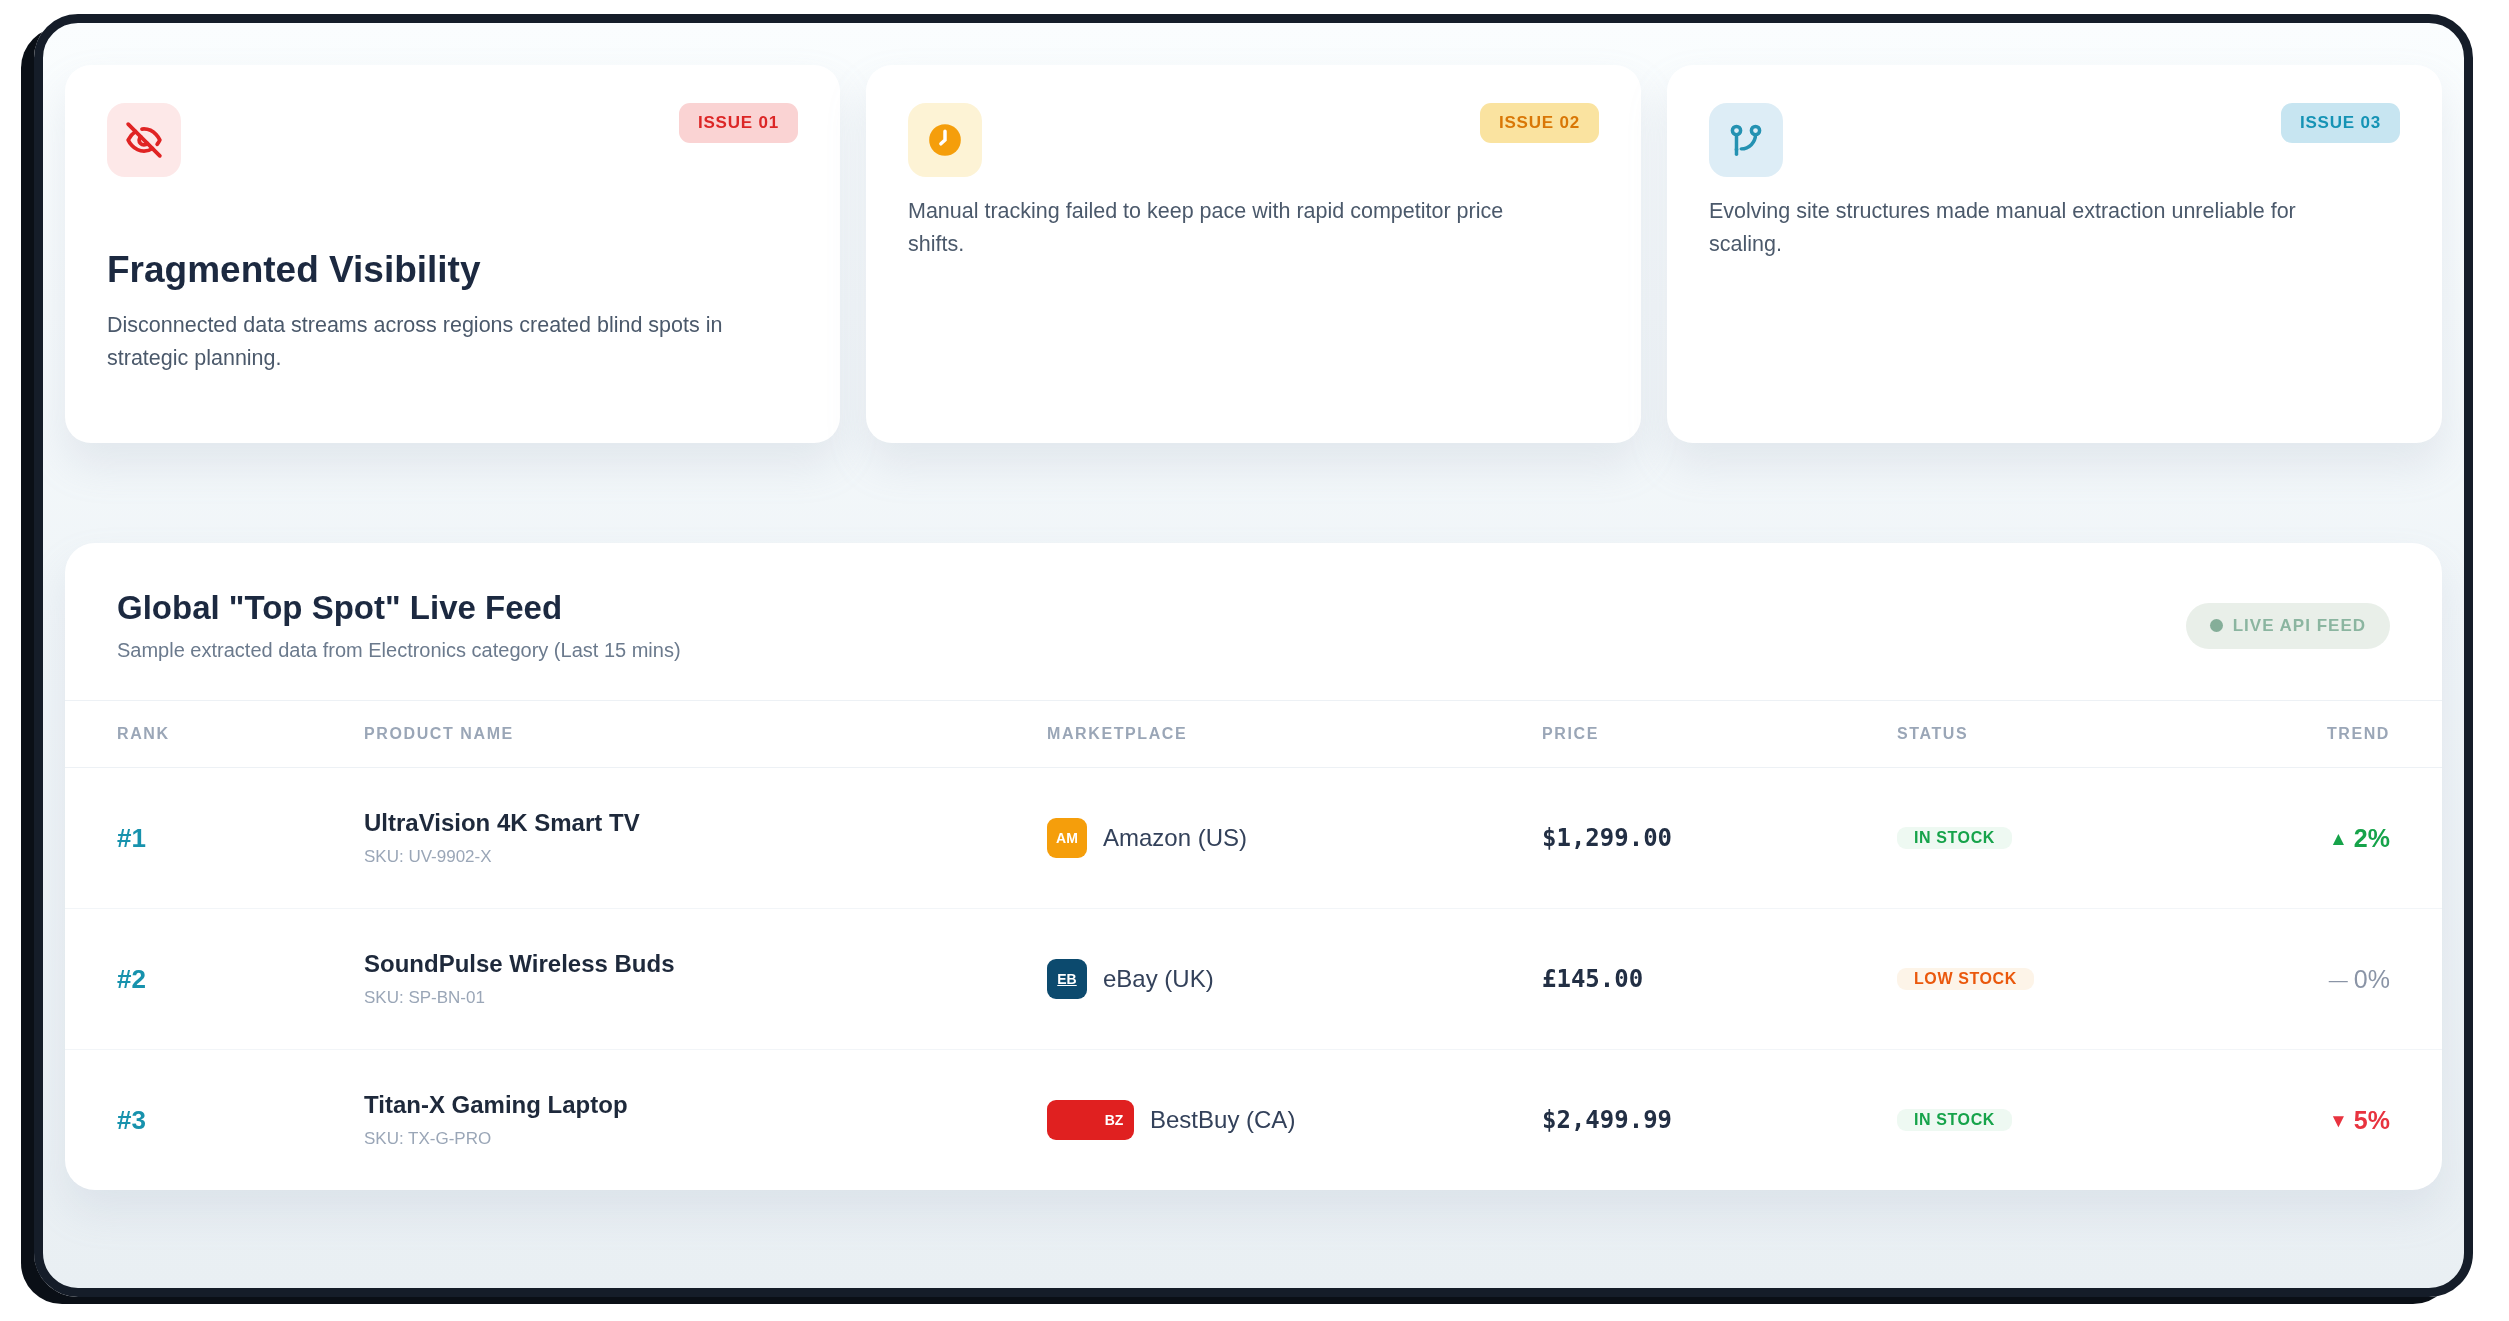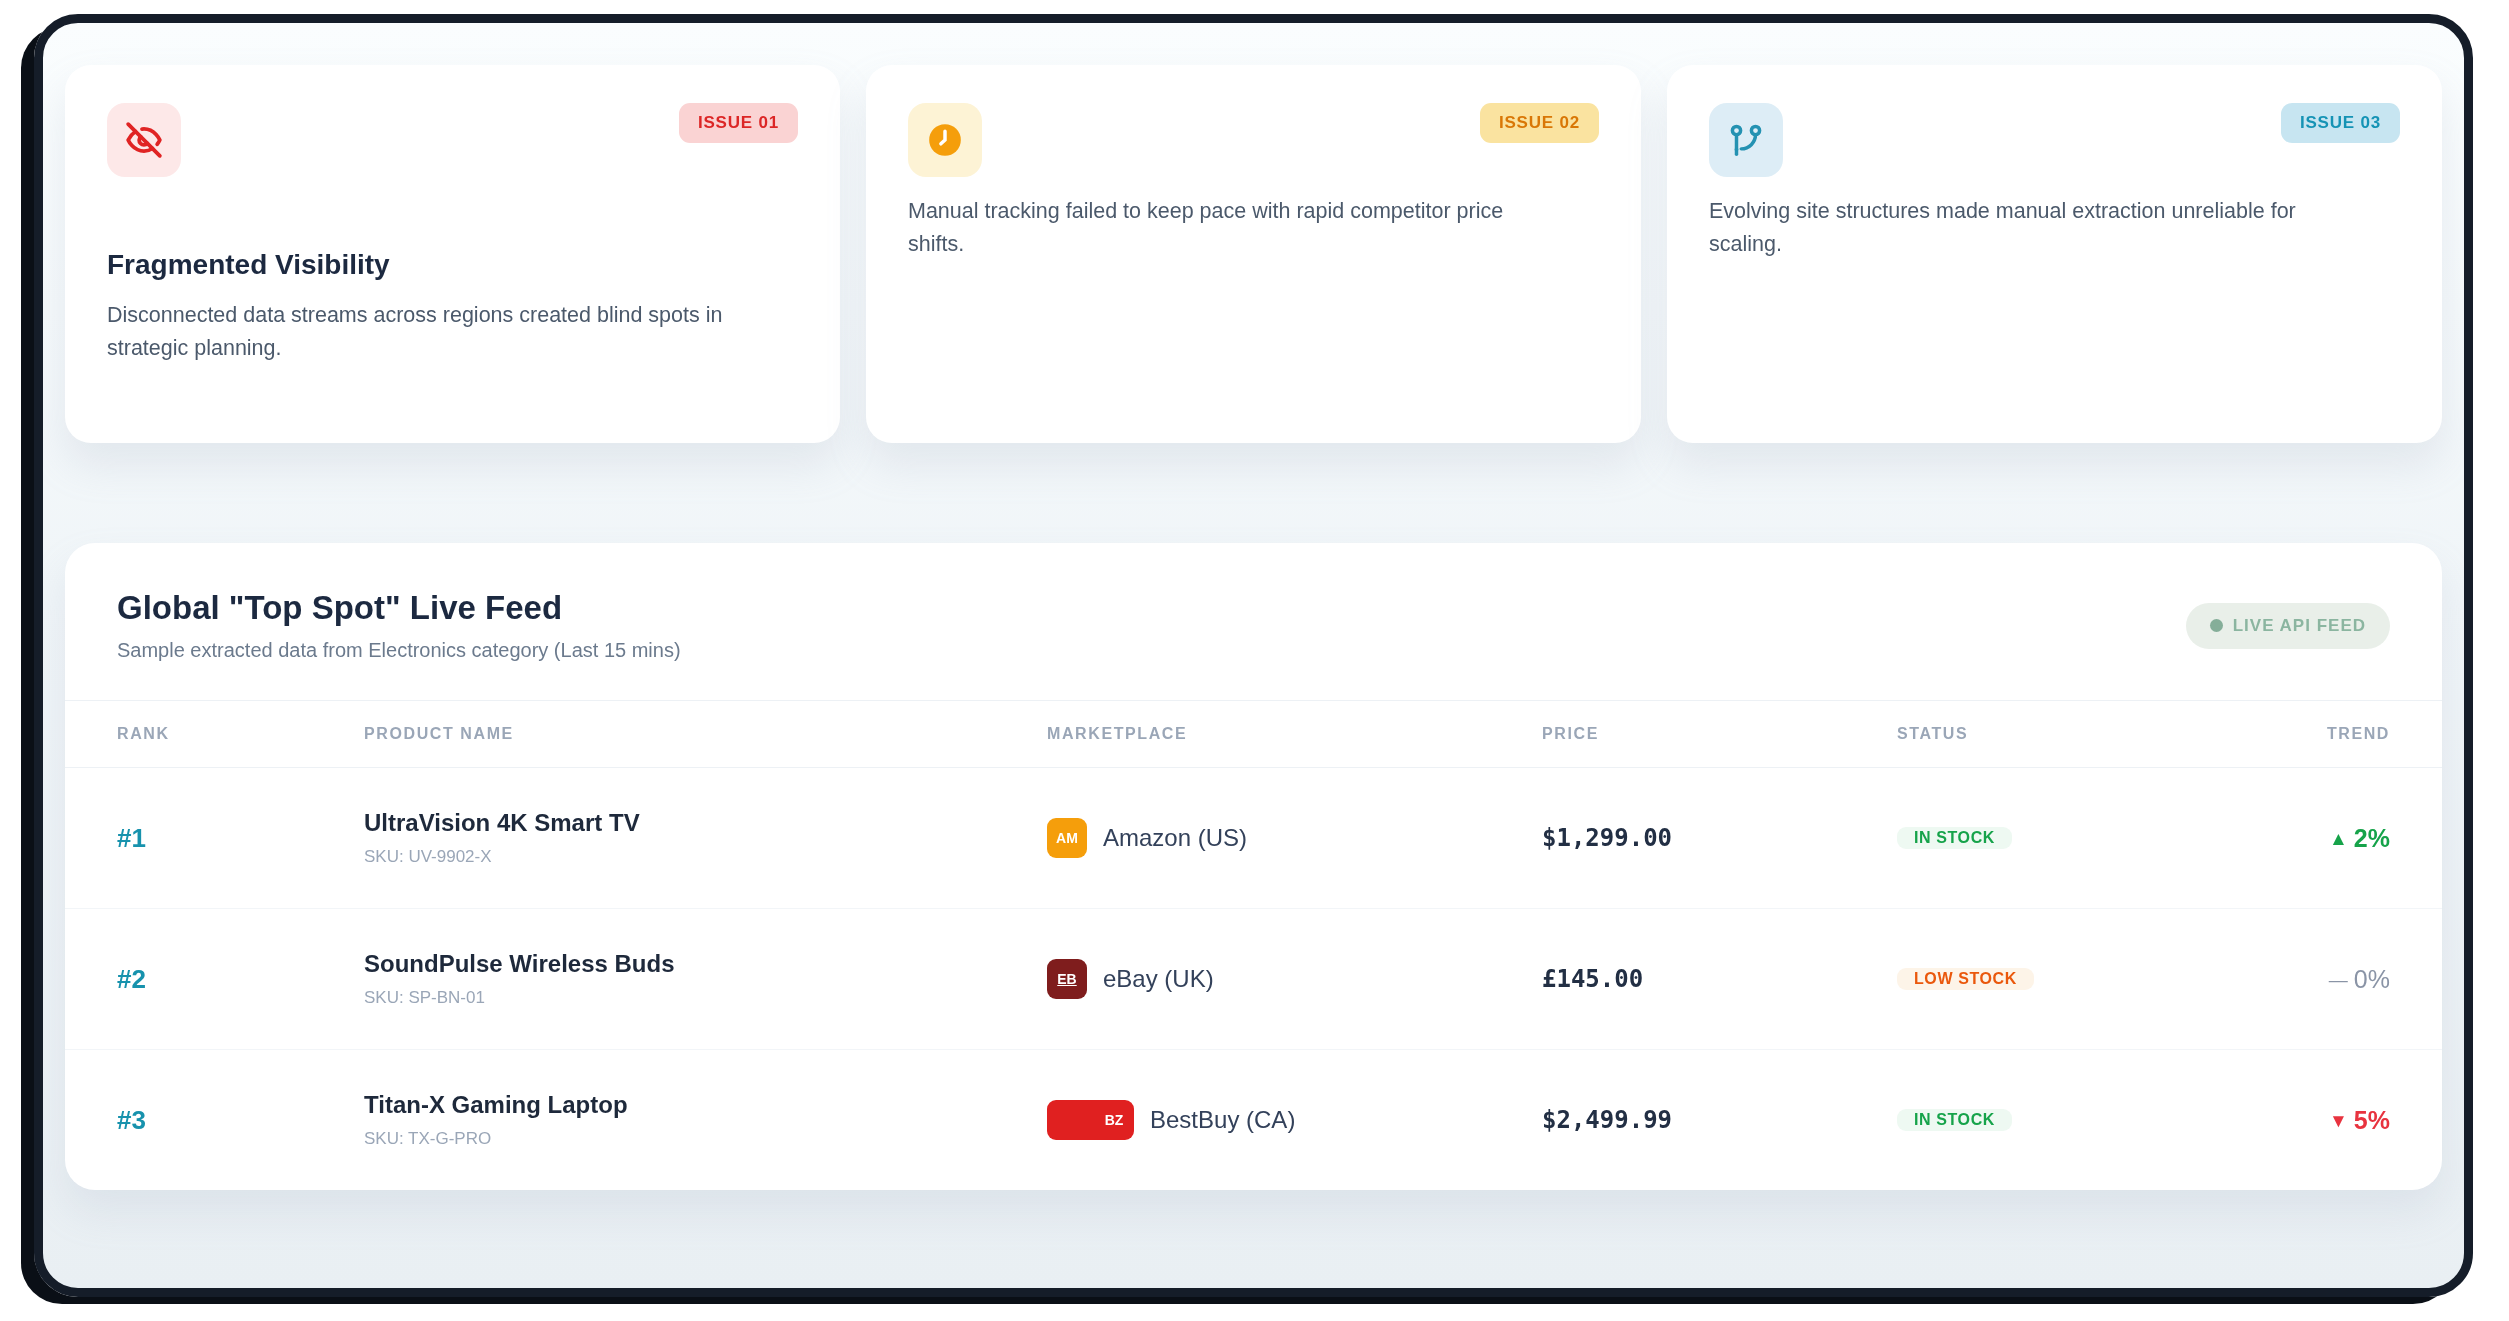"Fragmented Visibility" .card-title { font-size: 28px -> 37px }
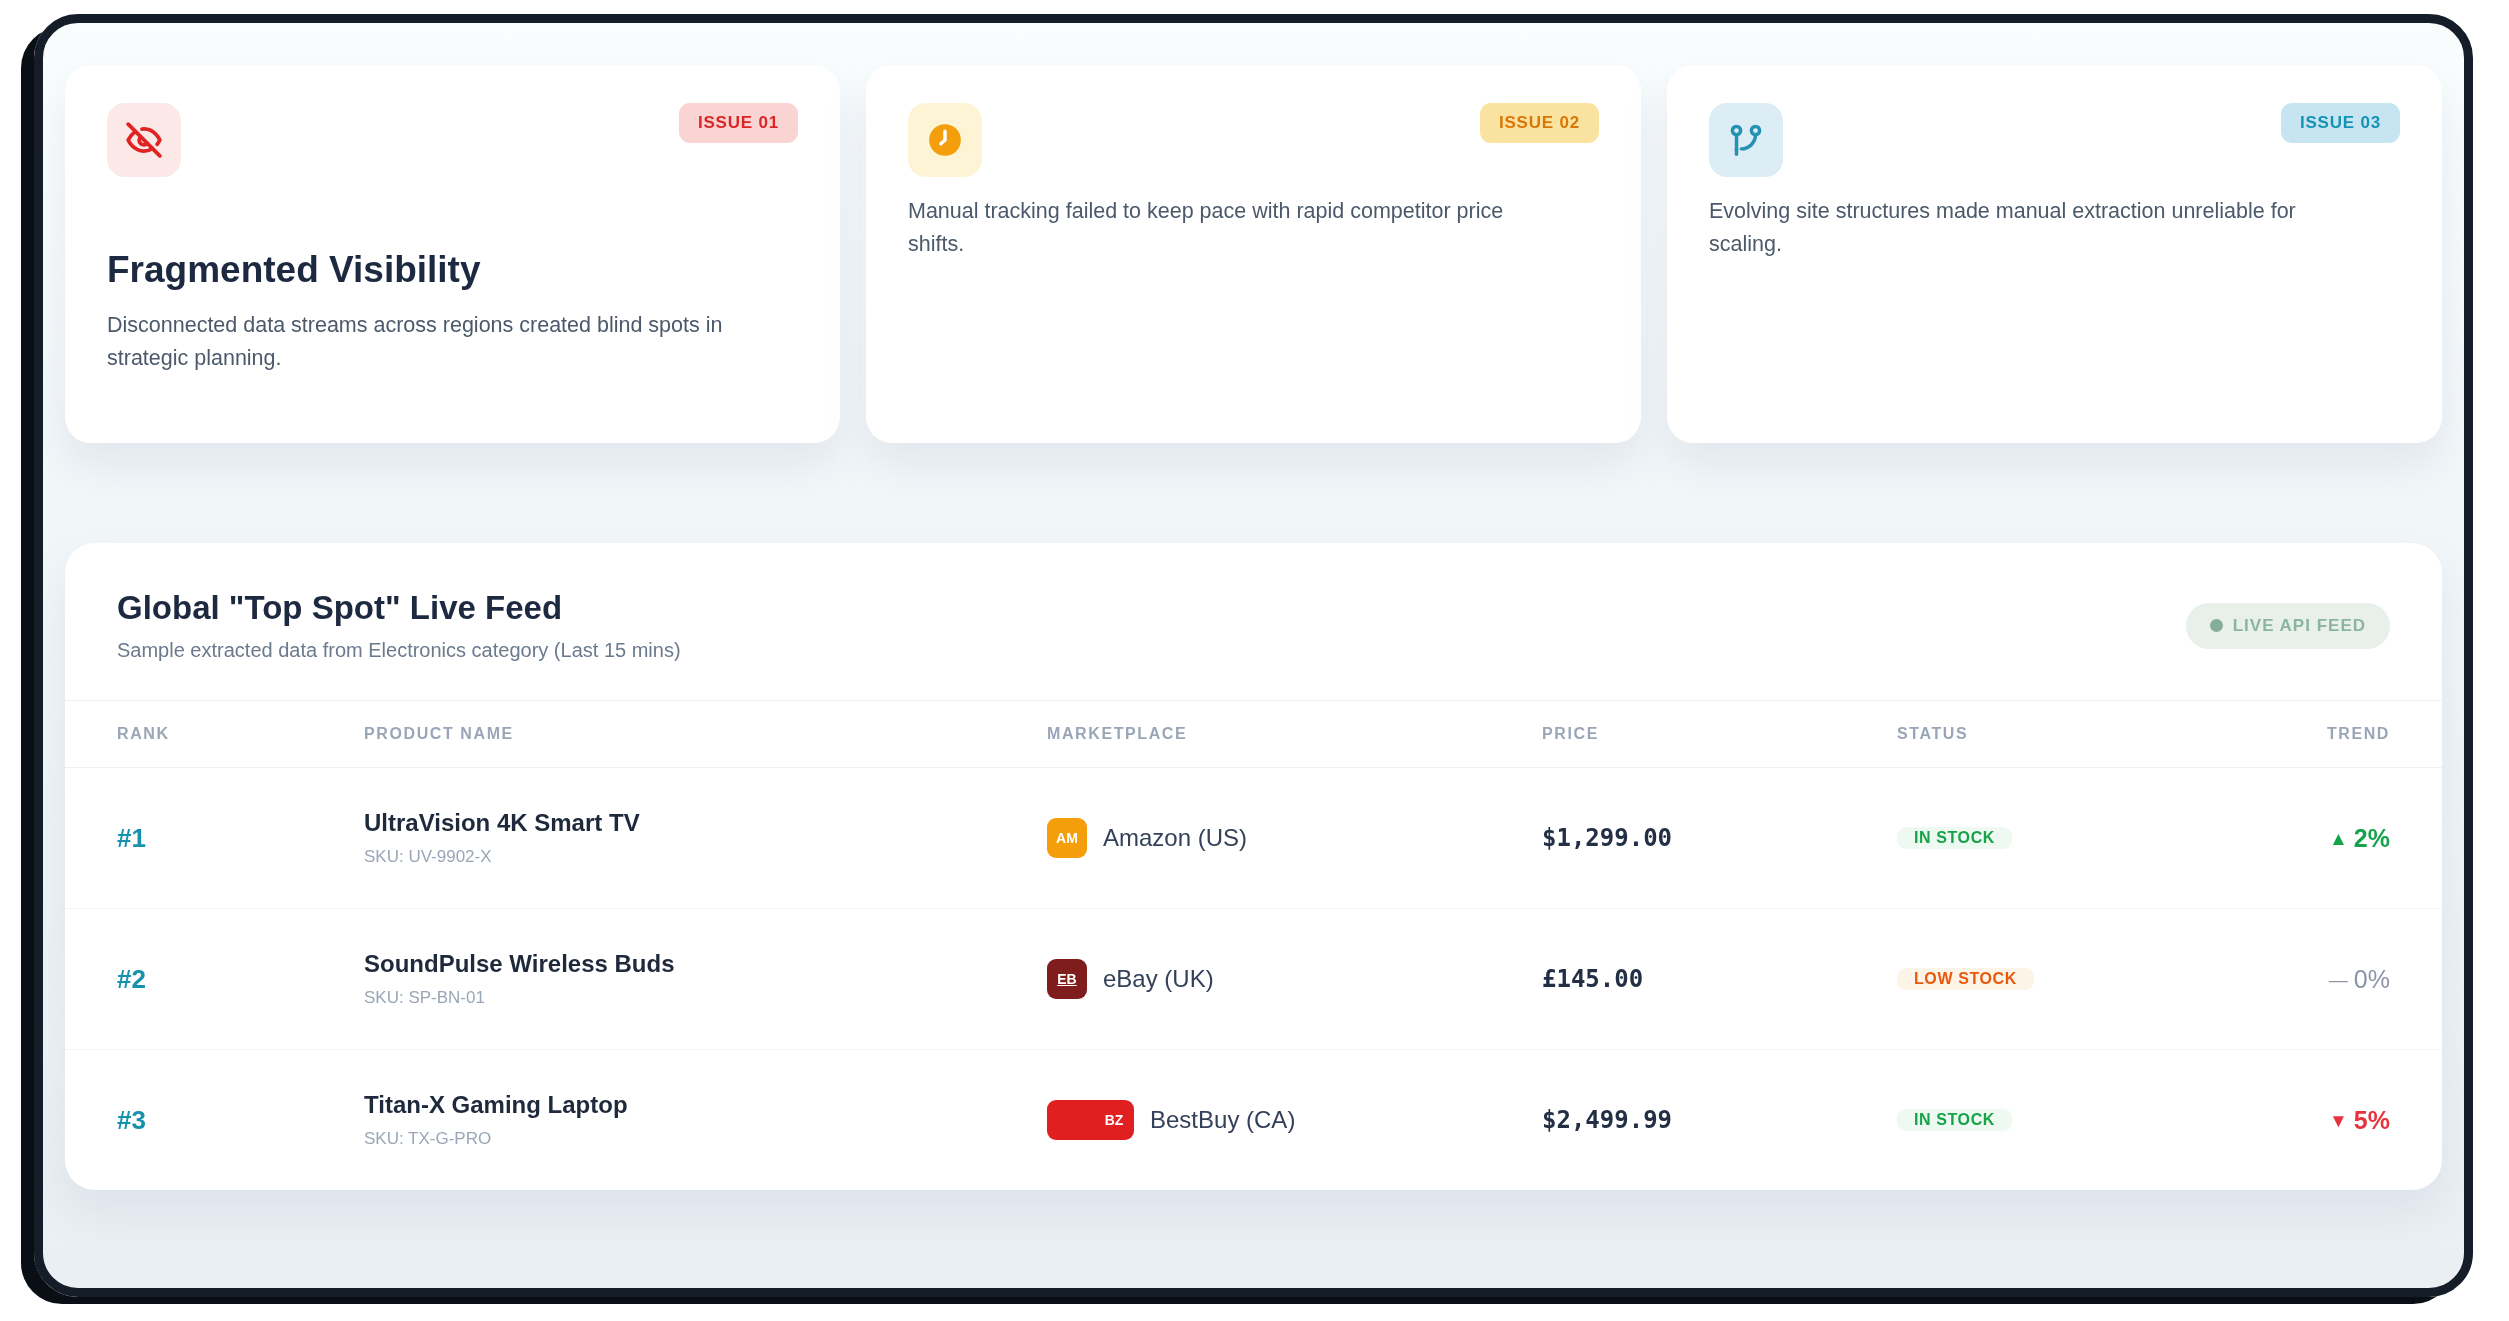"EB" span.mkt-code { background-color: #7f1d1d -> #0c4a6e }
